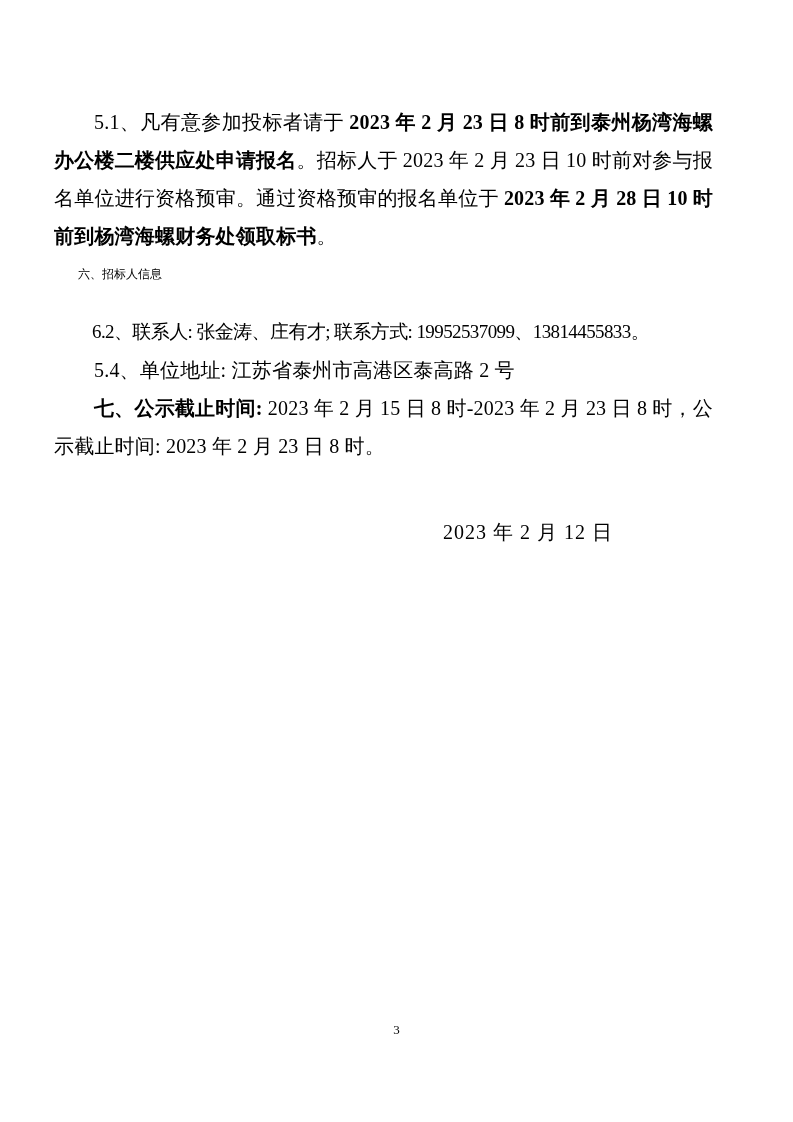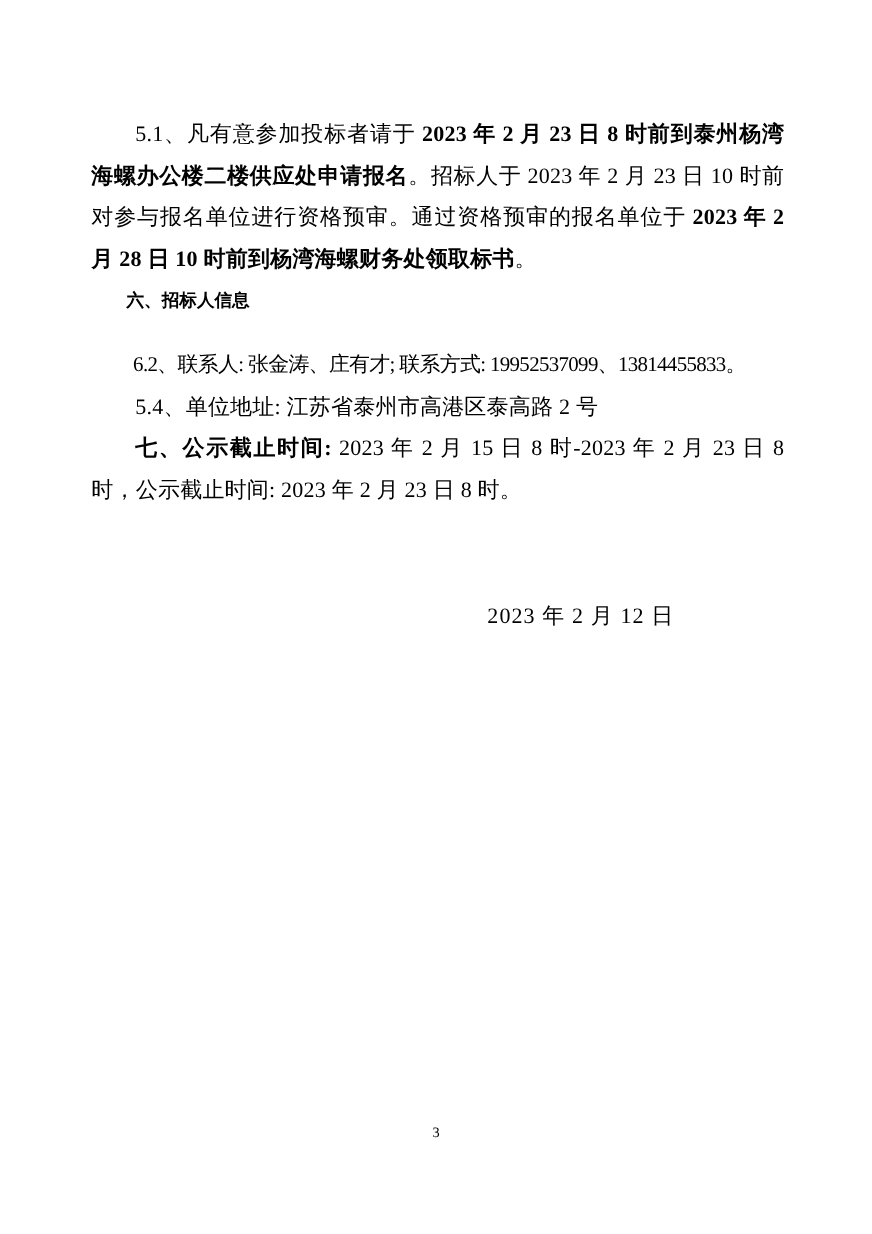"5.1、凡有意参加投标者请于 2023 年 2 月" .page { padding: 103px 80px 0 83px -> 103px 80px 0 54px }
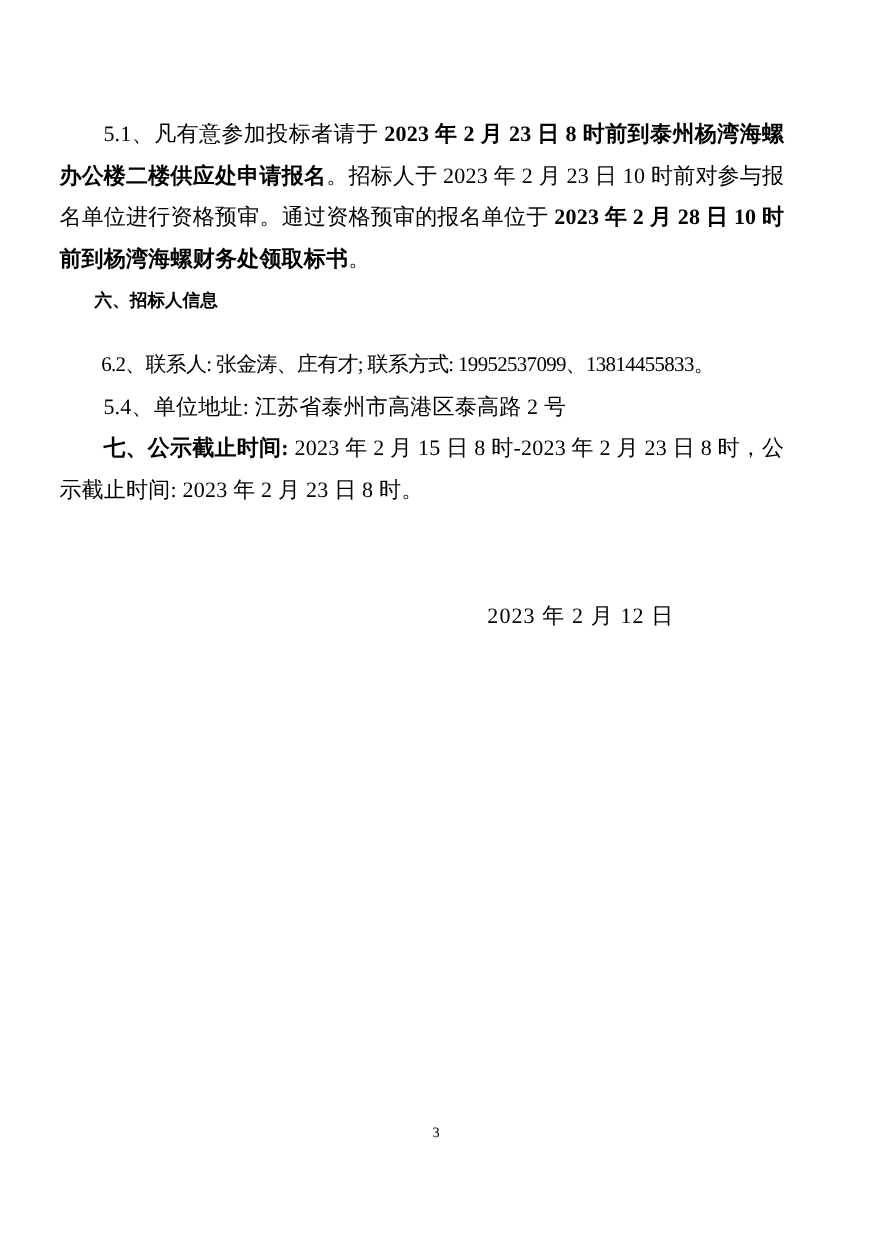"六、招标人信息" .heading { font-size: 16px -> 12px; font-weight: 700 -> 400 }
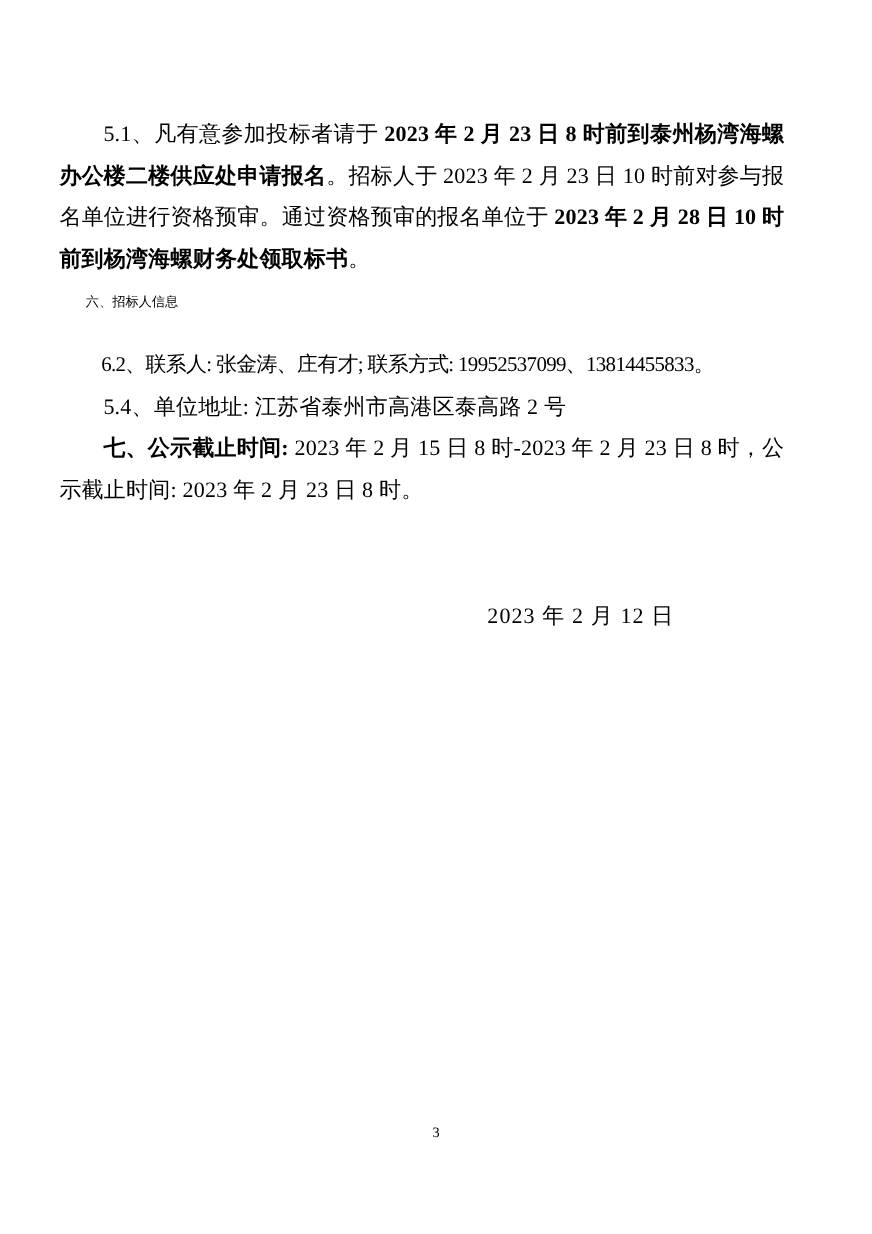"2023 年 2 月 12" .date-line { margin-top: 76px -> 48px }
